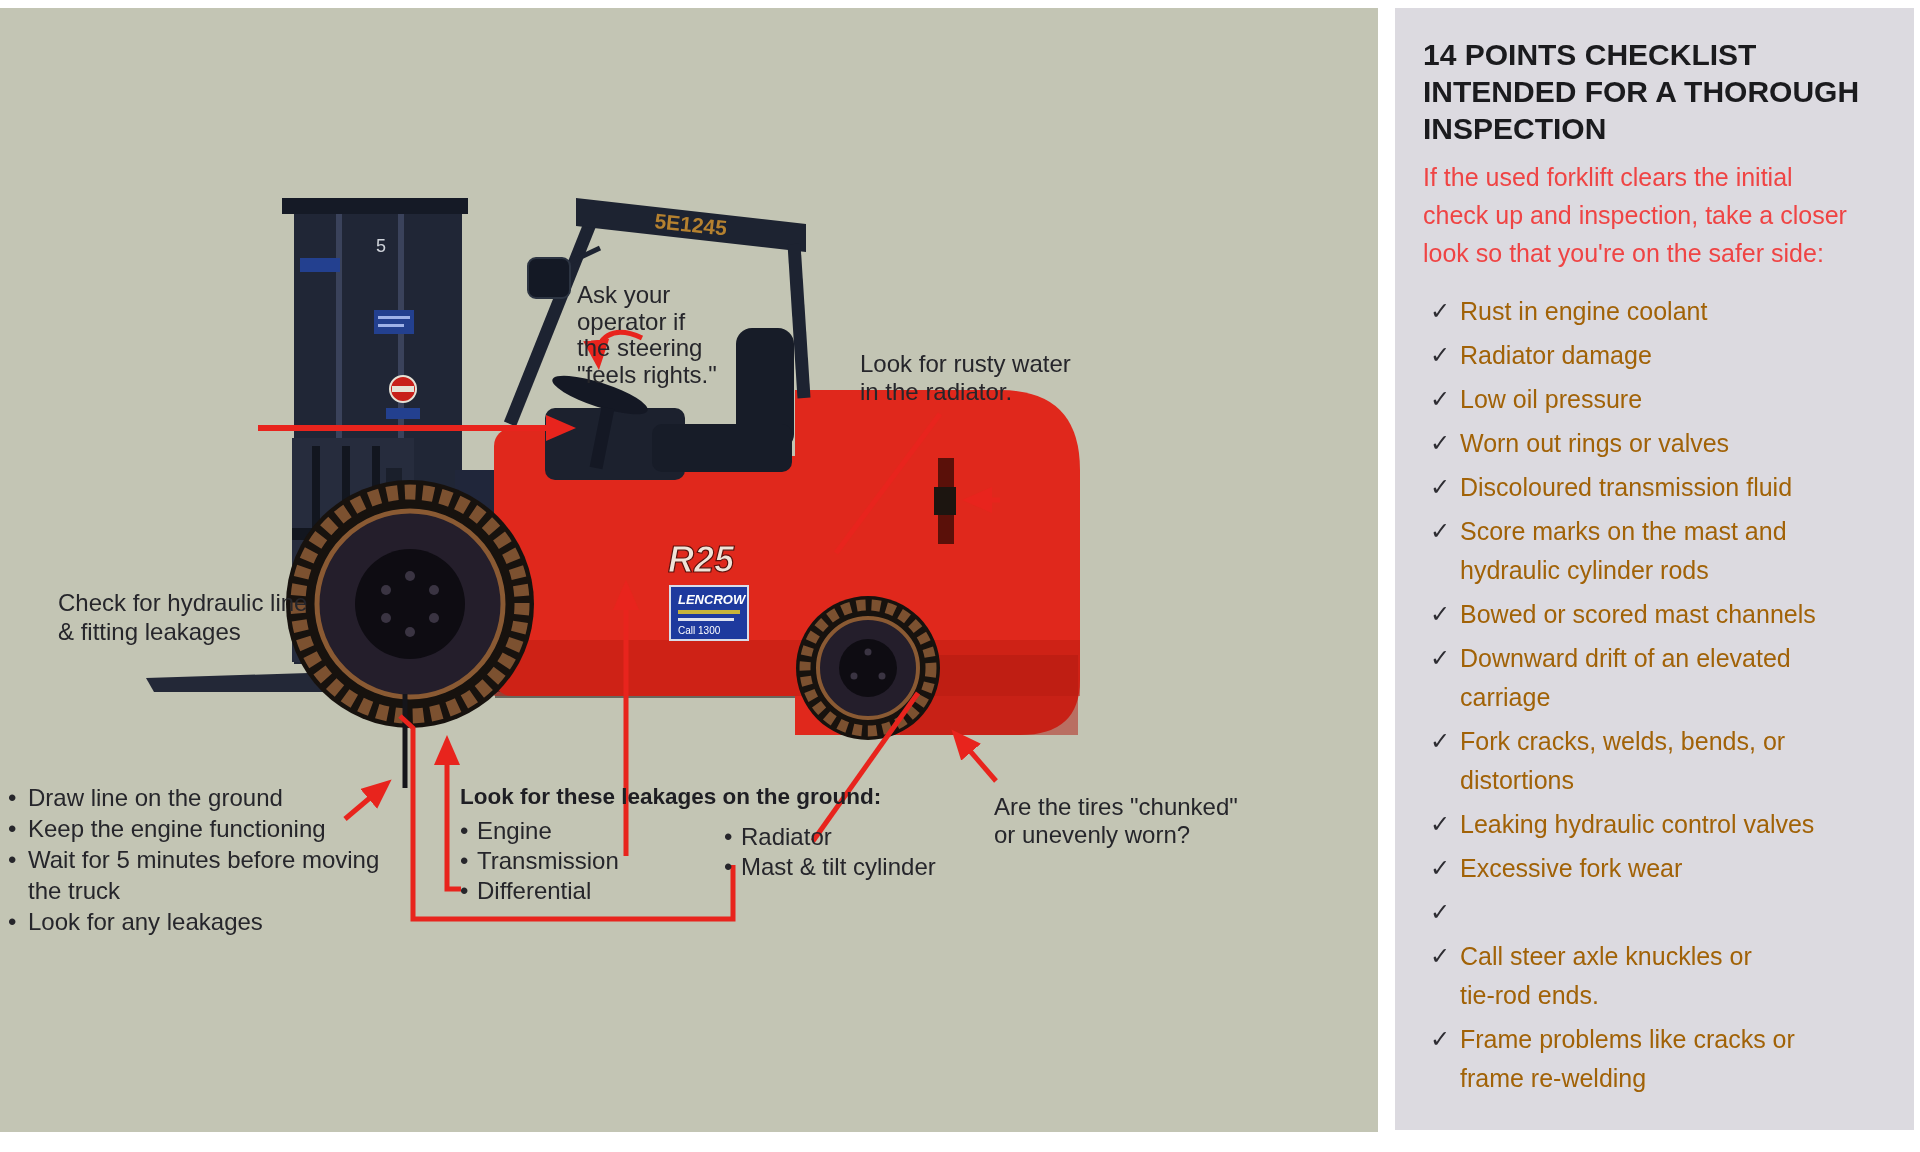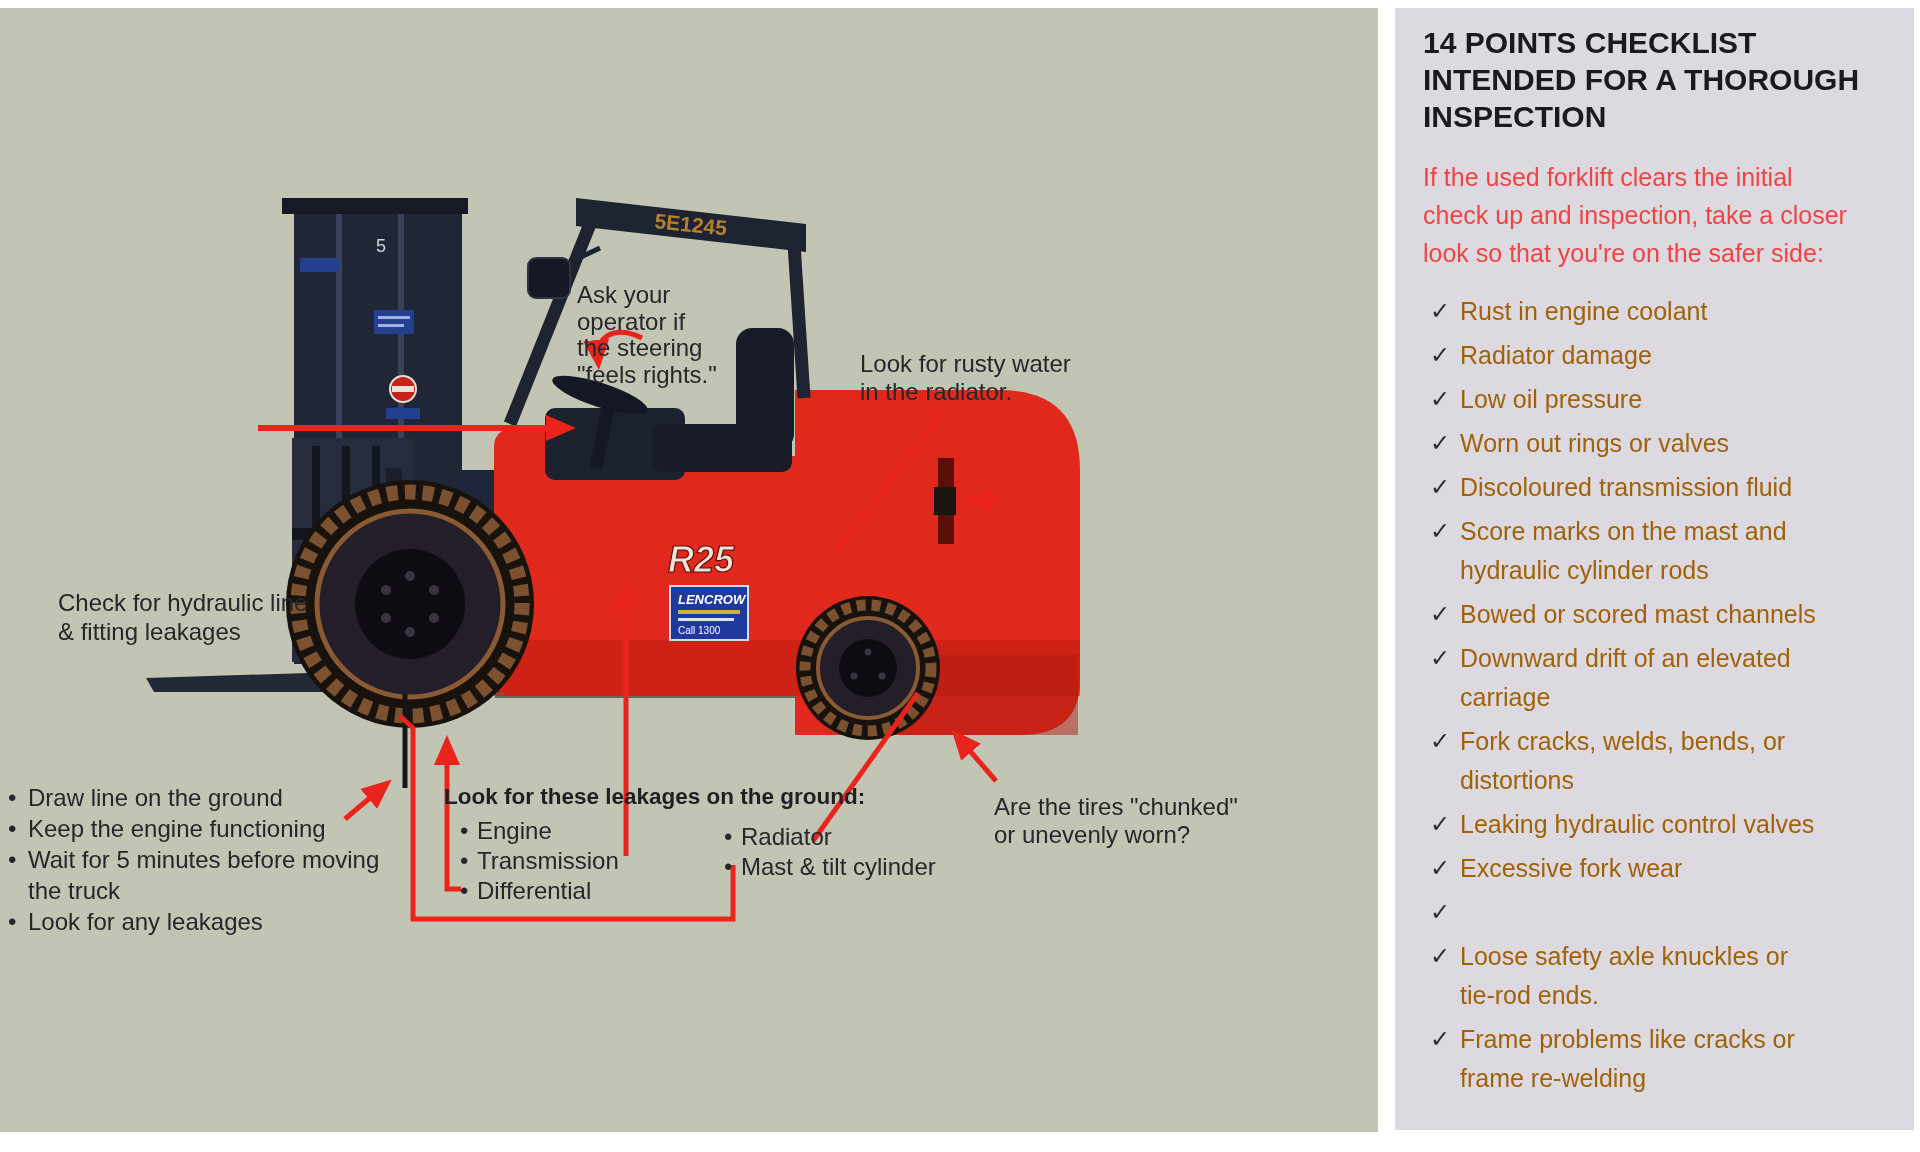"14 POINTS CHECKLIST" #cl-title { top: 24px -> 36px }
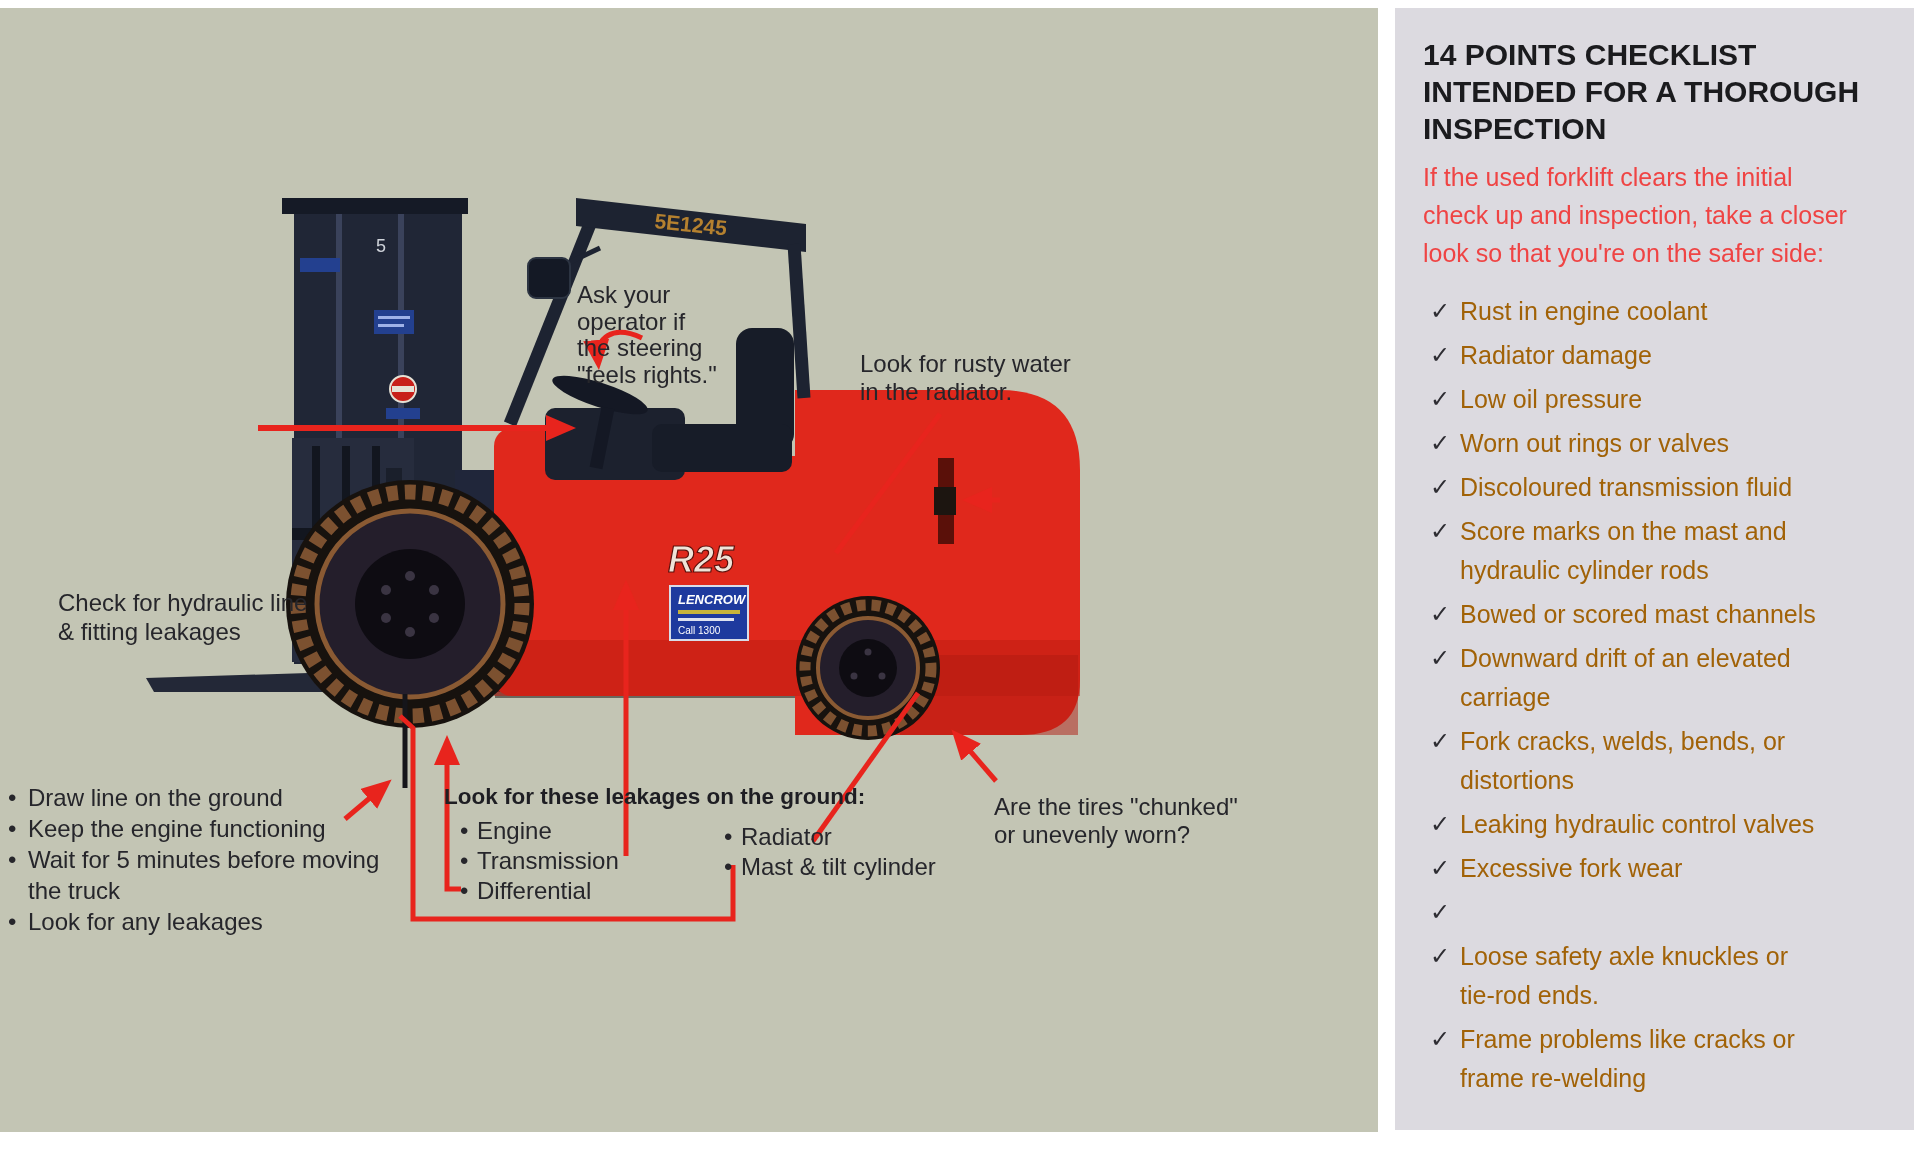"Look for these leakages on" div.ground-heading { left: 444px -> 460px }
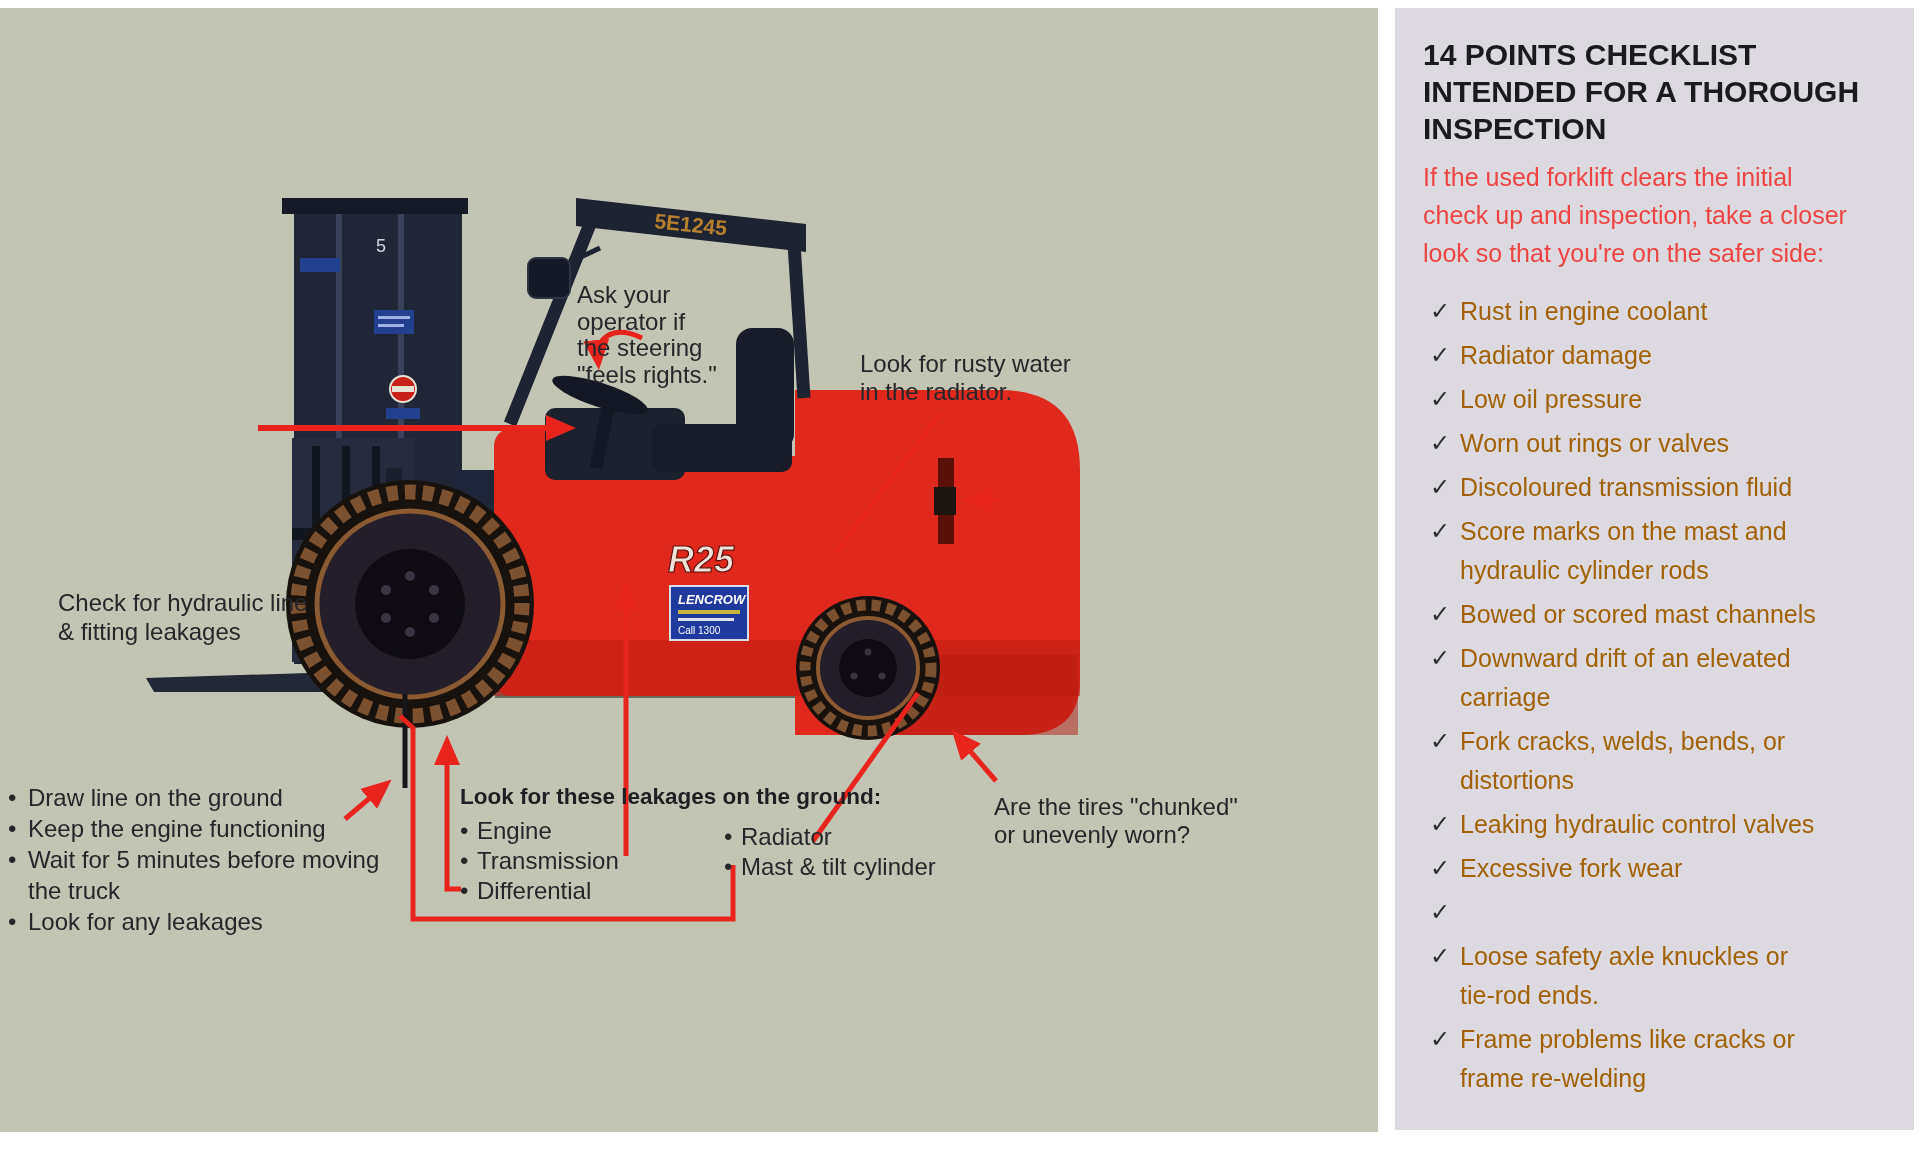"Loose safety axle knuckles or" span.itx { text: Loose safety -> Call steer }
